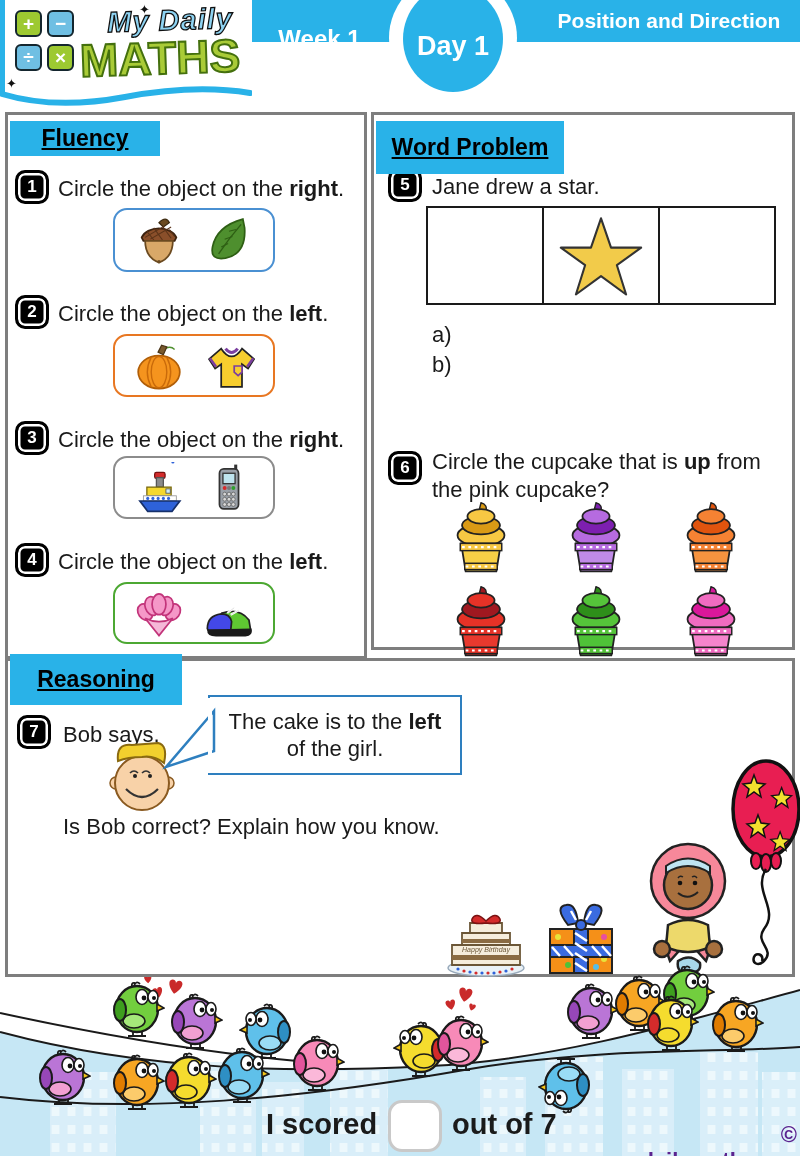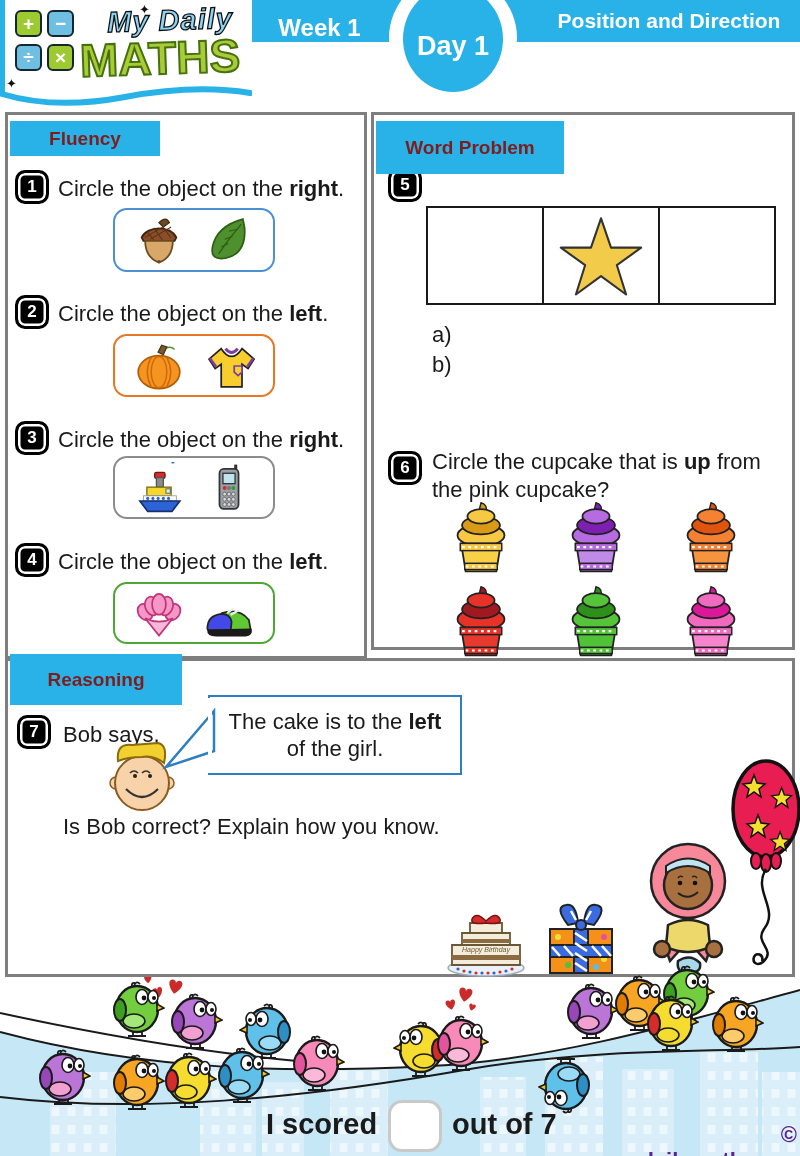"Week 1" .week { top: 14px -> 25px }
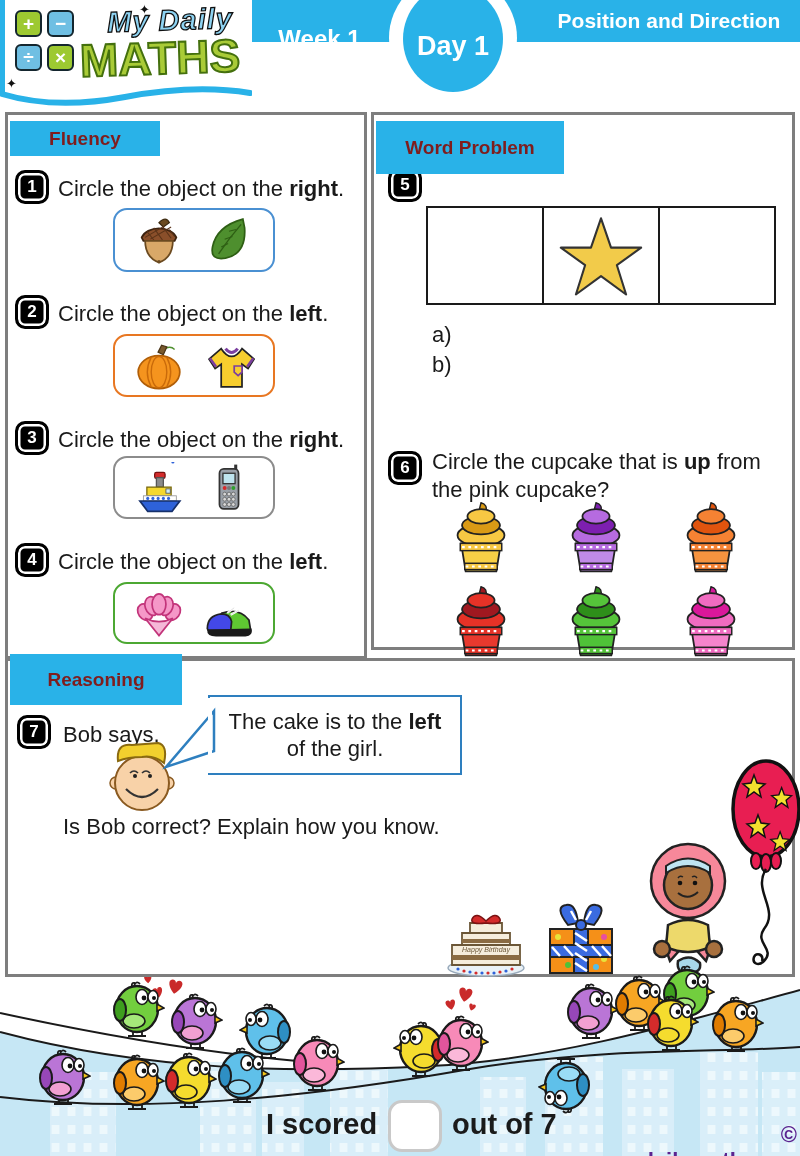"Fluency" .tab { color: #7f1d1d -> #000000; font-size: 19px -> 23px; text-decoration: none -> underline }
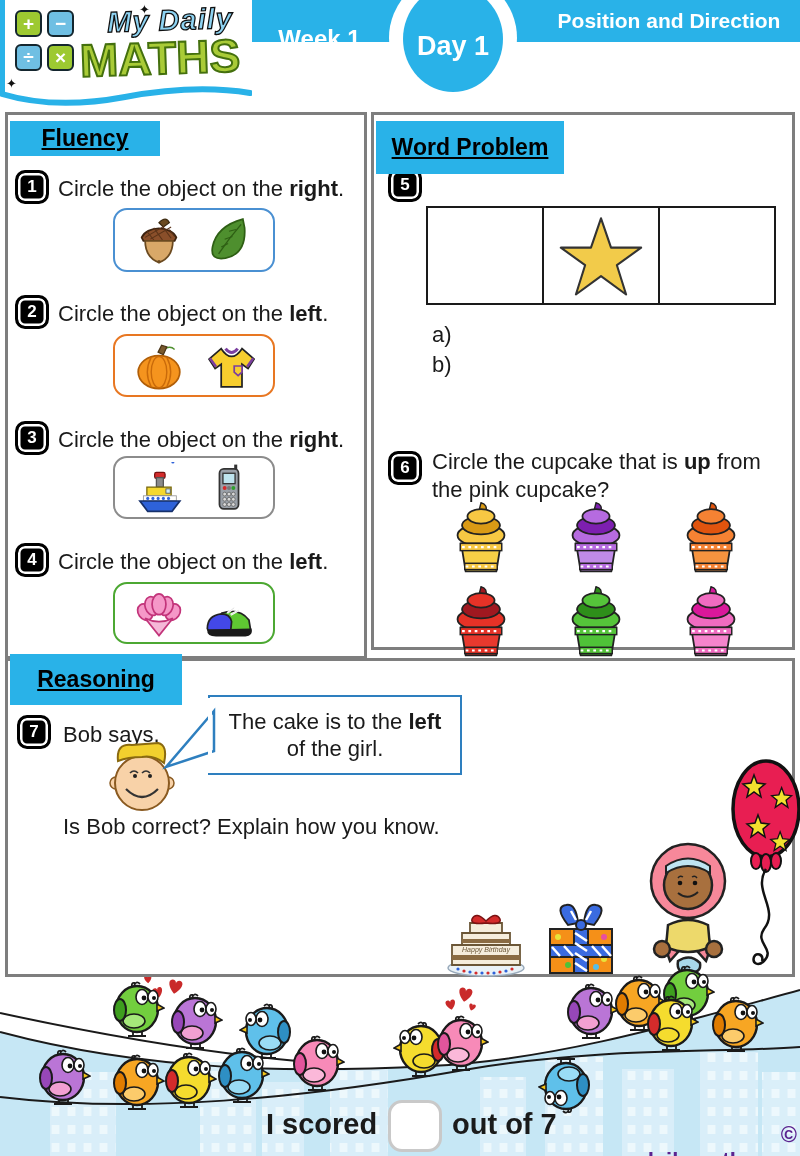"Jane drew a star." div.abs { html: none -> <div>Jane drew a star.</div> }
